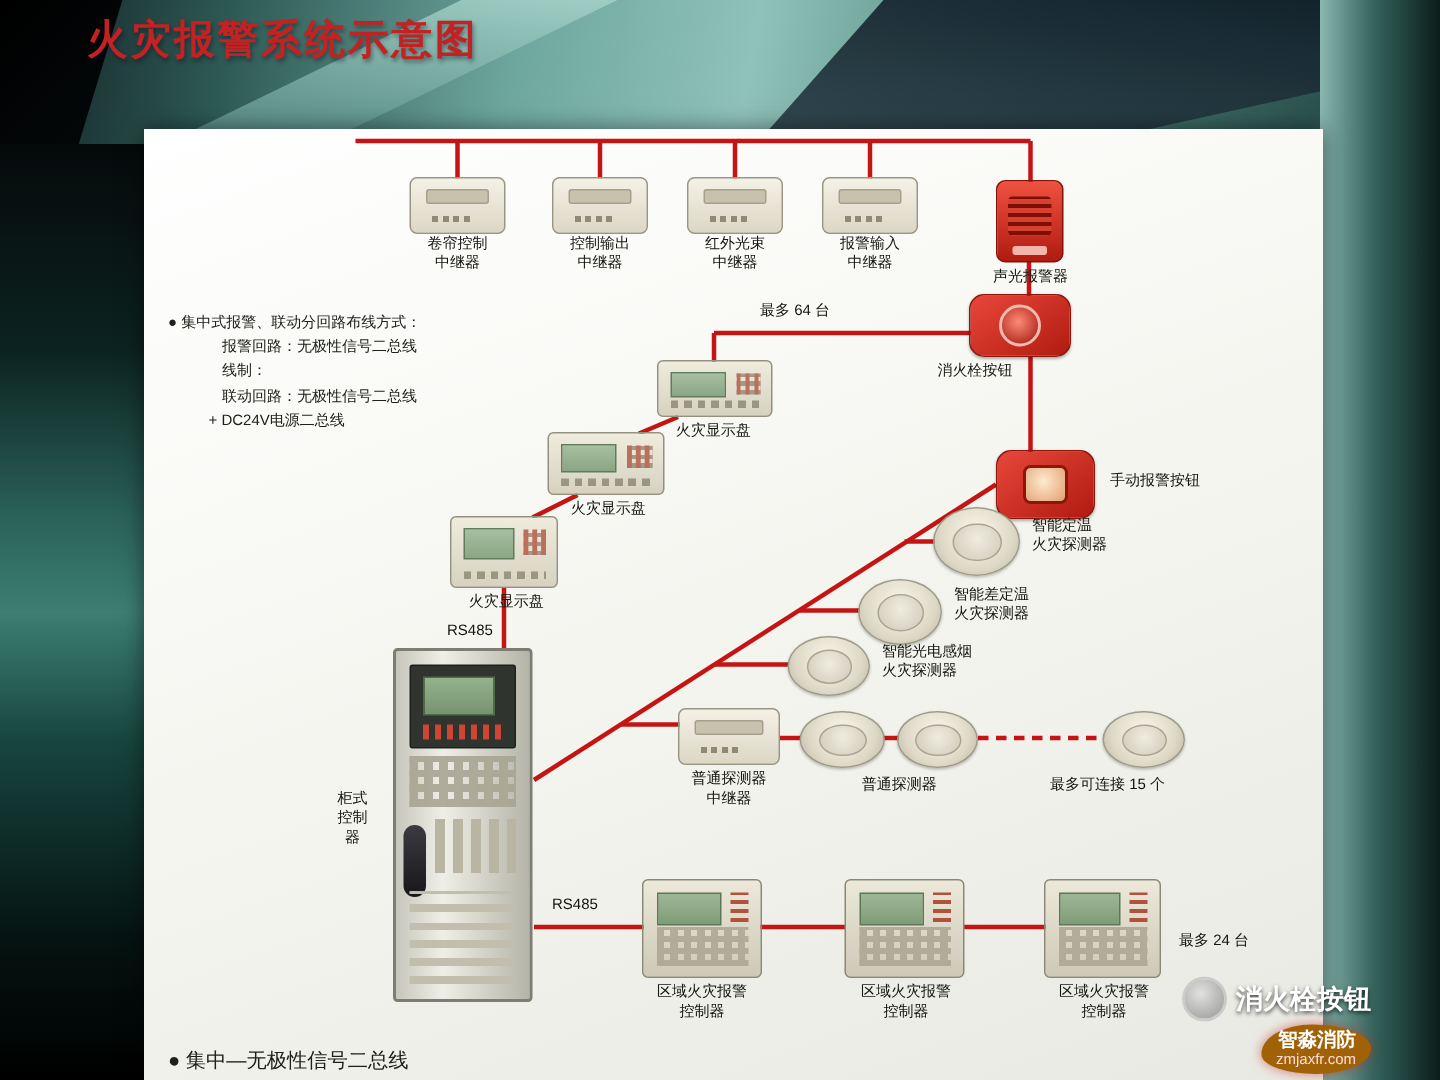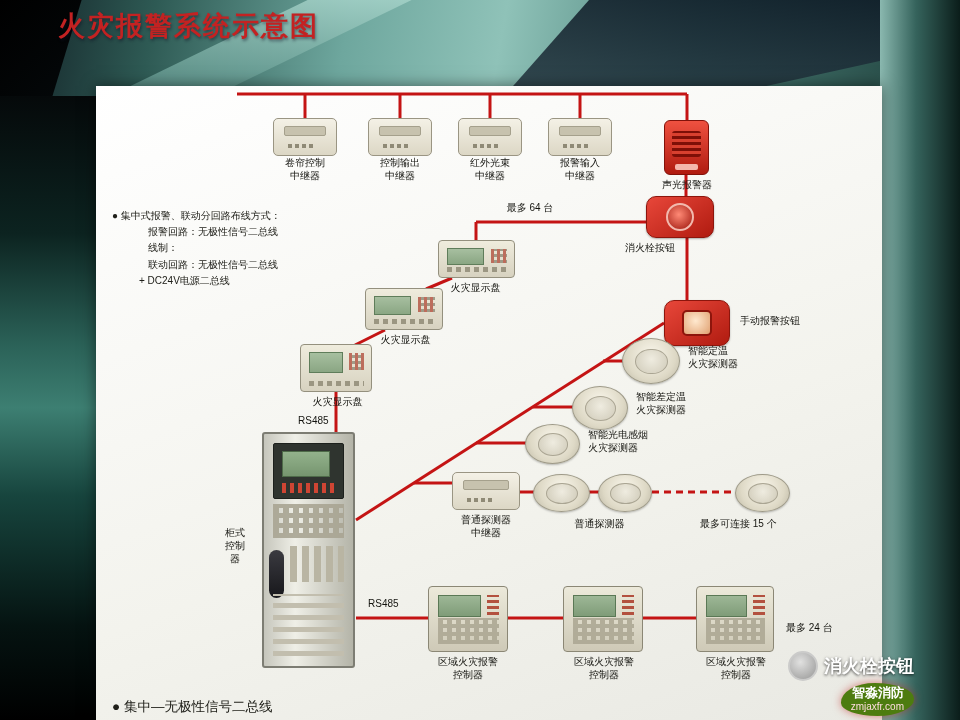"智淼消防" .wm-blob { background: #4d7c0f -> #a16207 }
